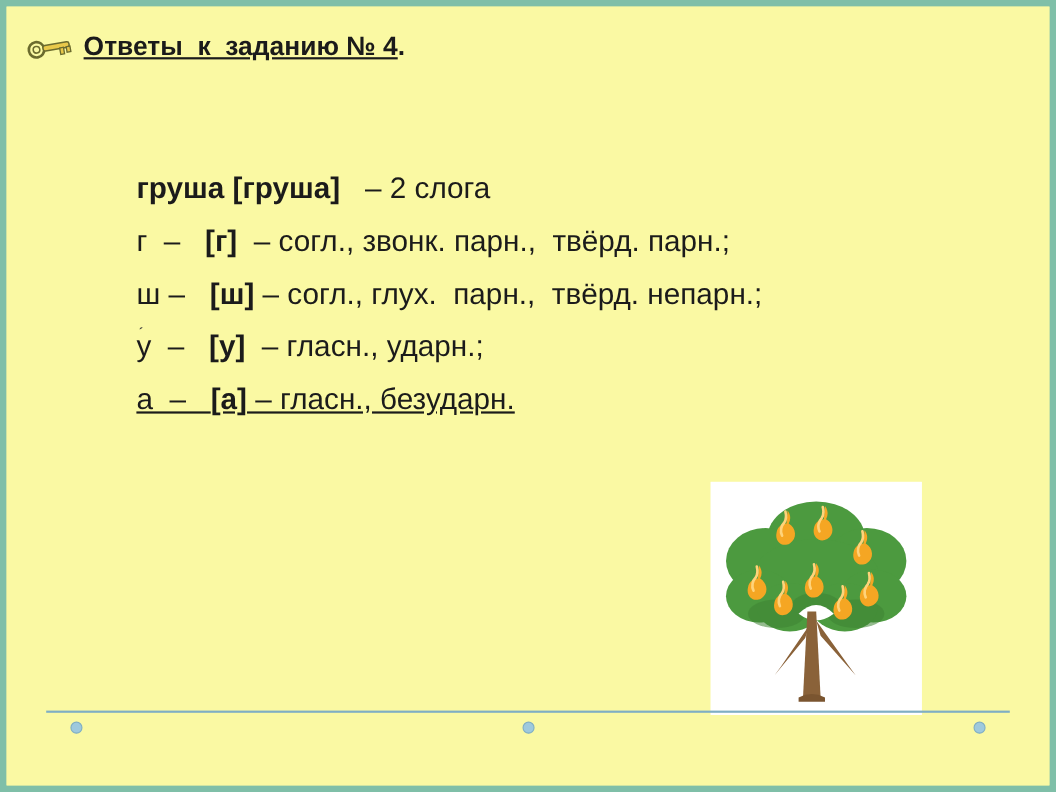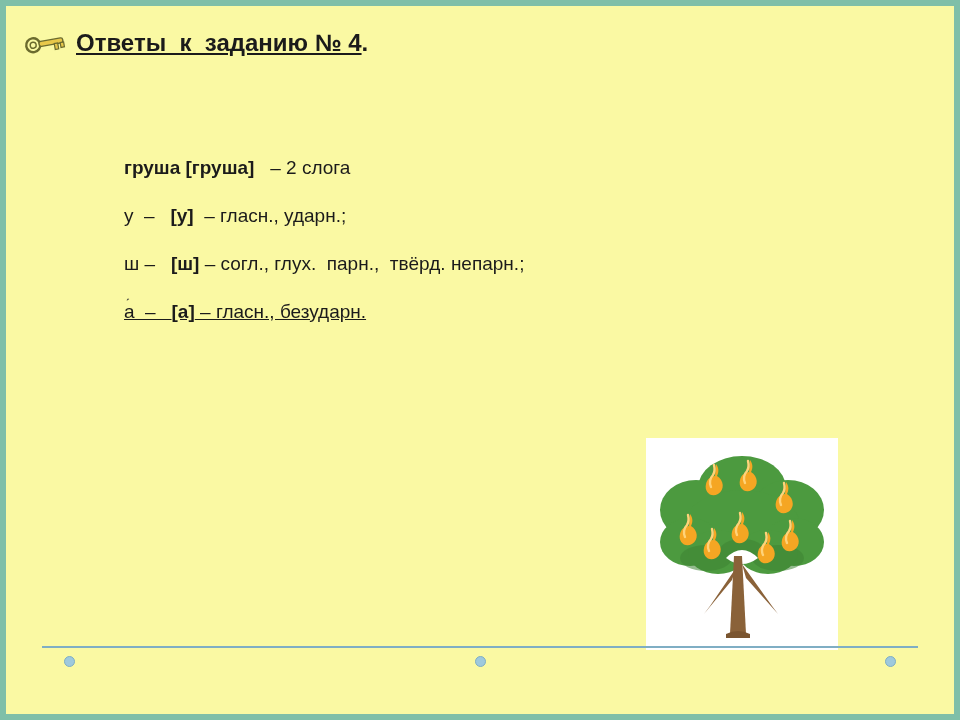"груша [груша] – 2 слога" .line { font-size: 19px -> 27px }
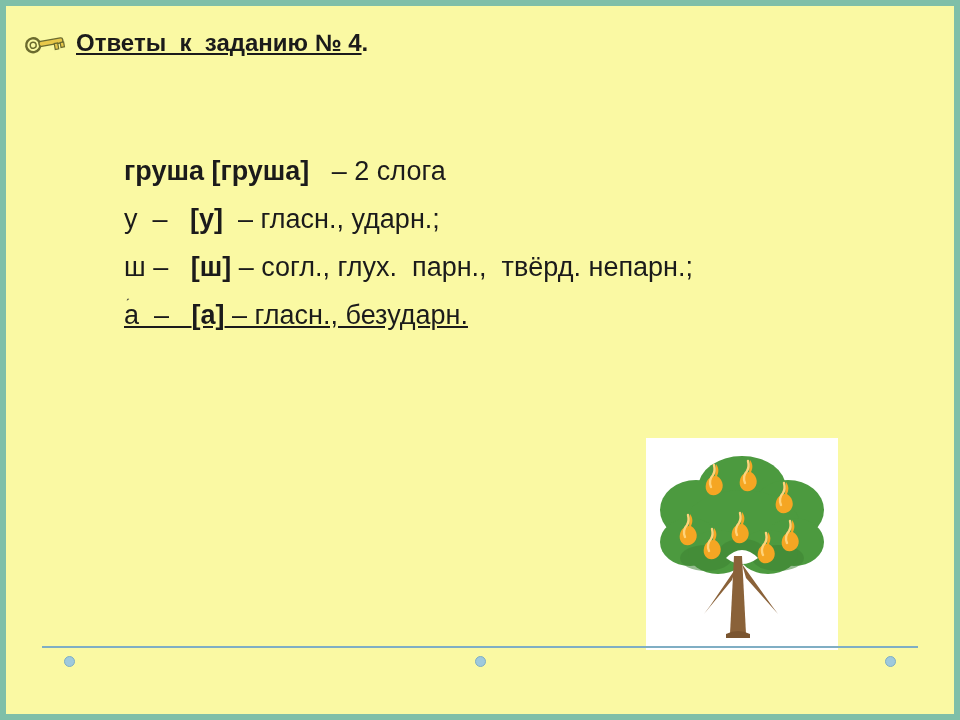"г – [г] – согл.," div.line { html: none -> <div><span>г – </span><span>[г]</span><span> – согл., звонк. парн., твёрд. парн.;</span></div> }
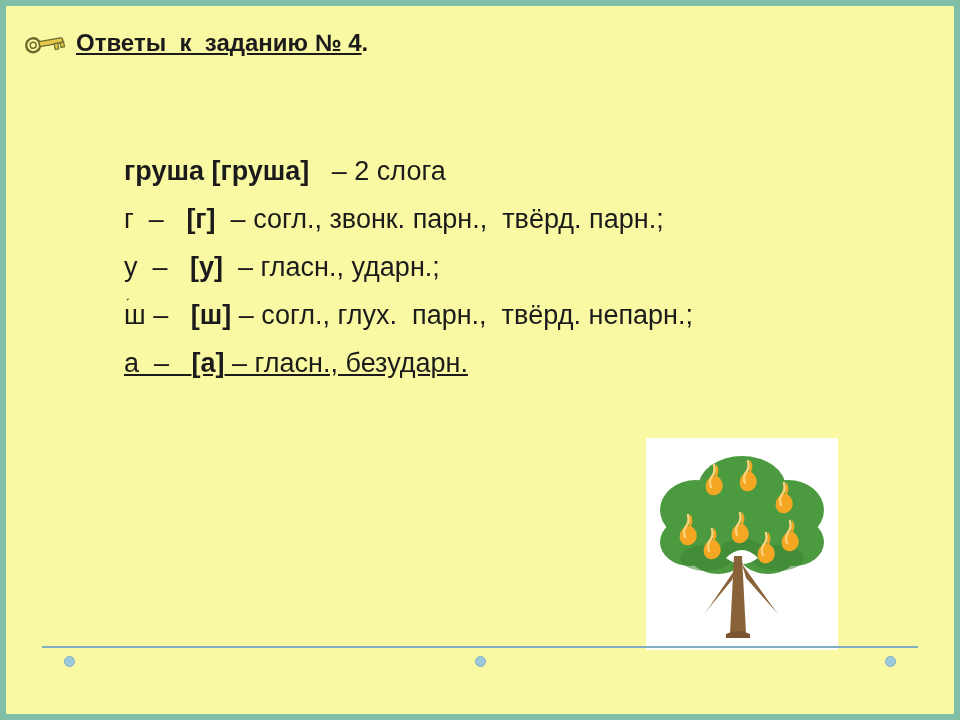"у – [у] – гласн.," div.line { order: before "ш – [ш] – согл.," -> after "ш – [ш] – согл.," }
